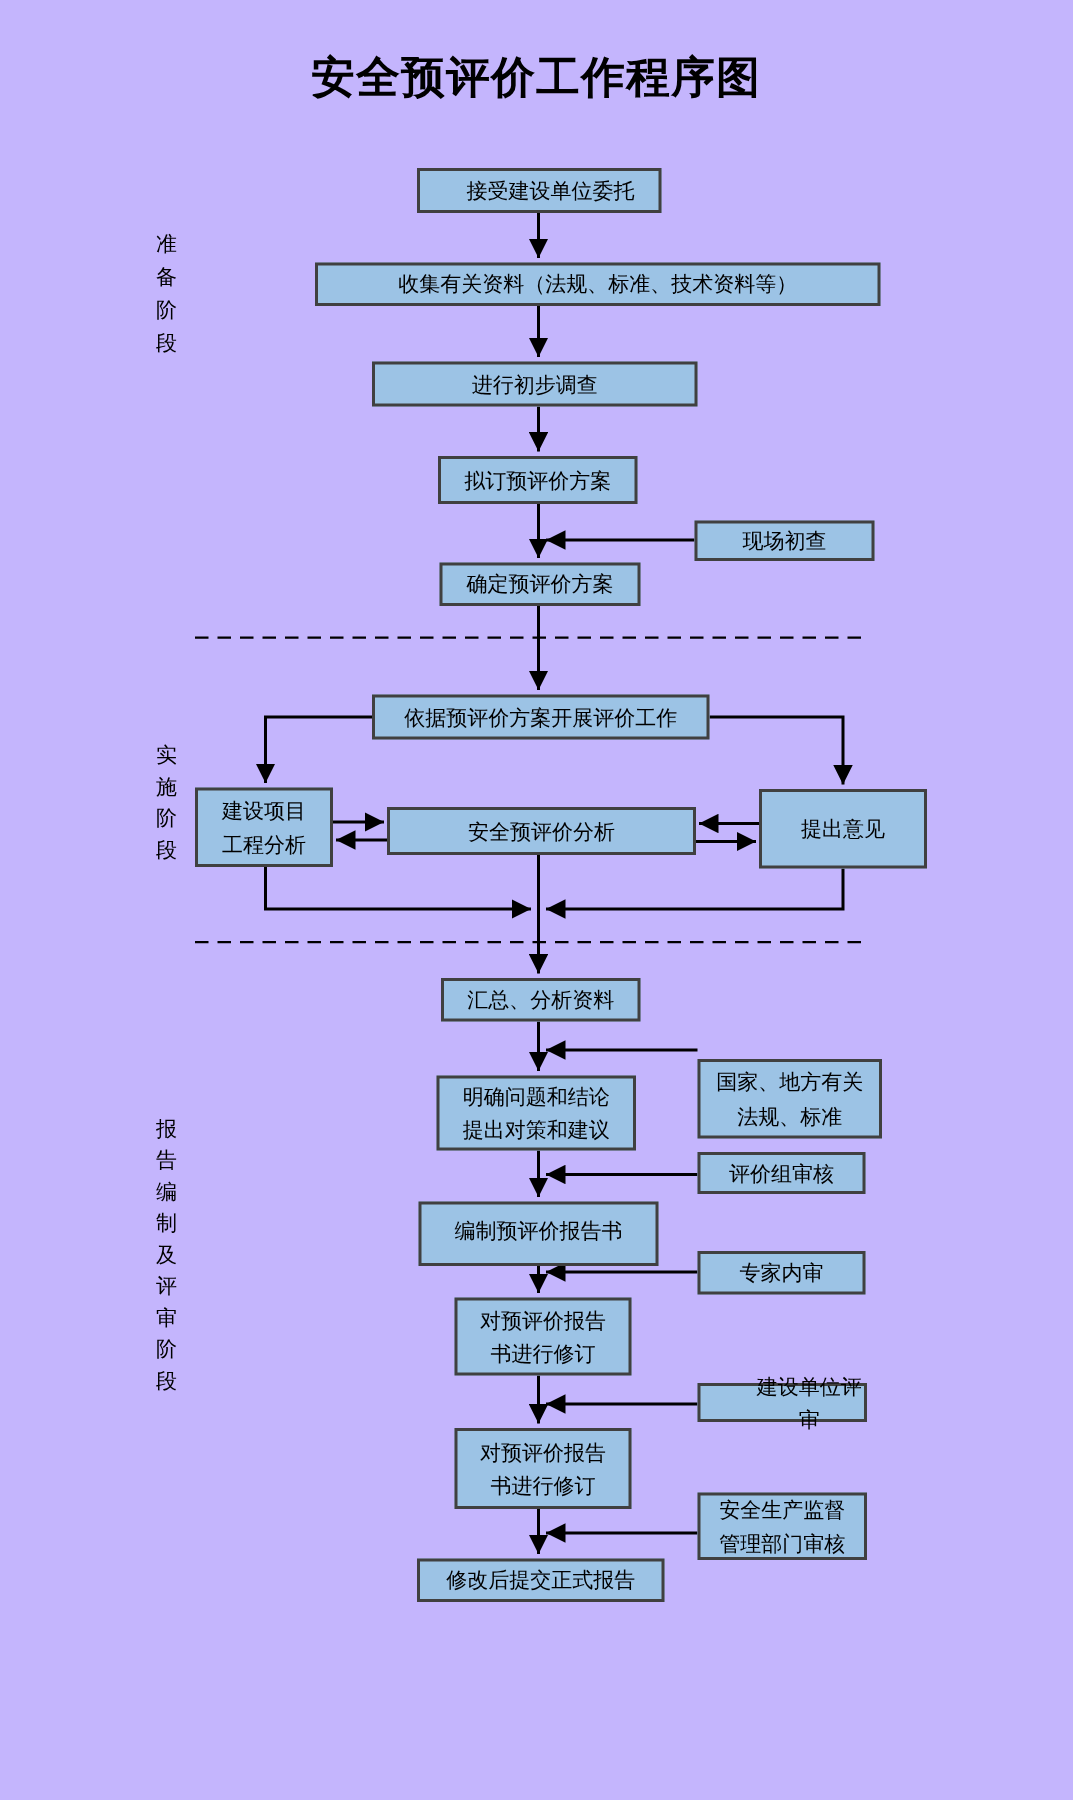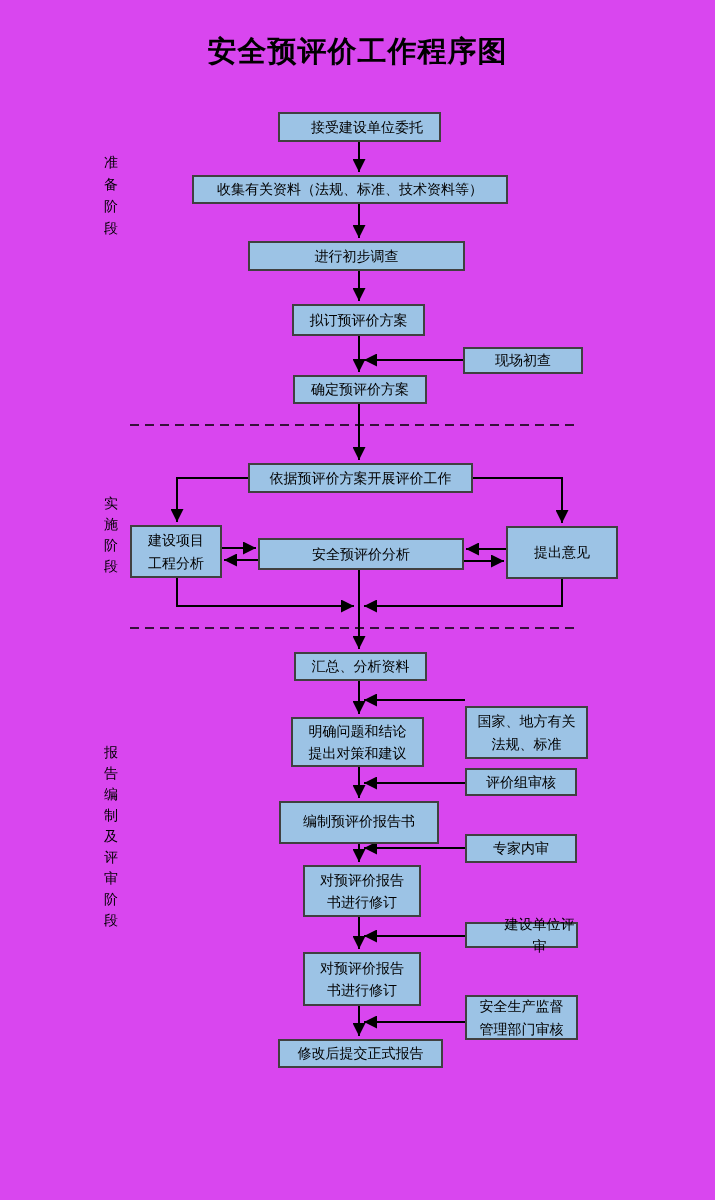"安全预评价工作程序图" .canvas { background: #d946ef -> #c4b5fd }
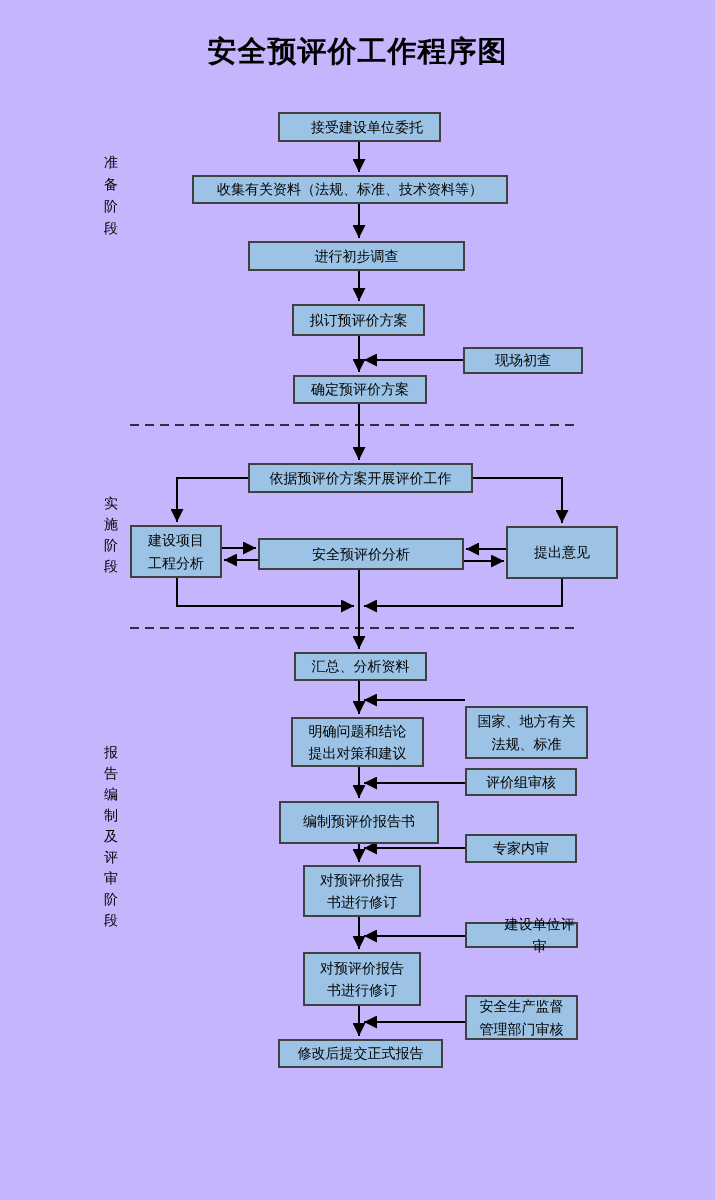"收集有关资料（法规、标准、技术资料等）" div.node { left: 192px -> 210px; width: 316px -> 377px }
